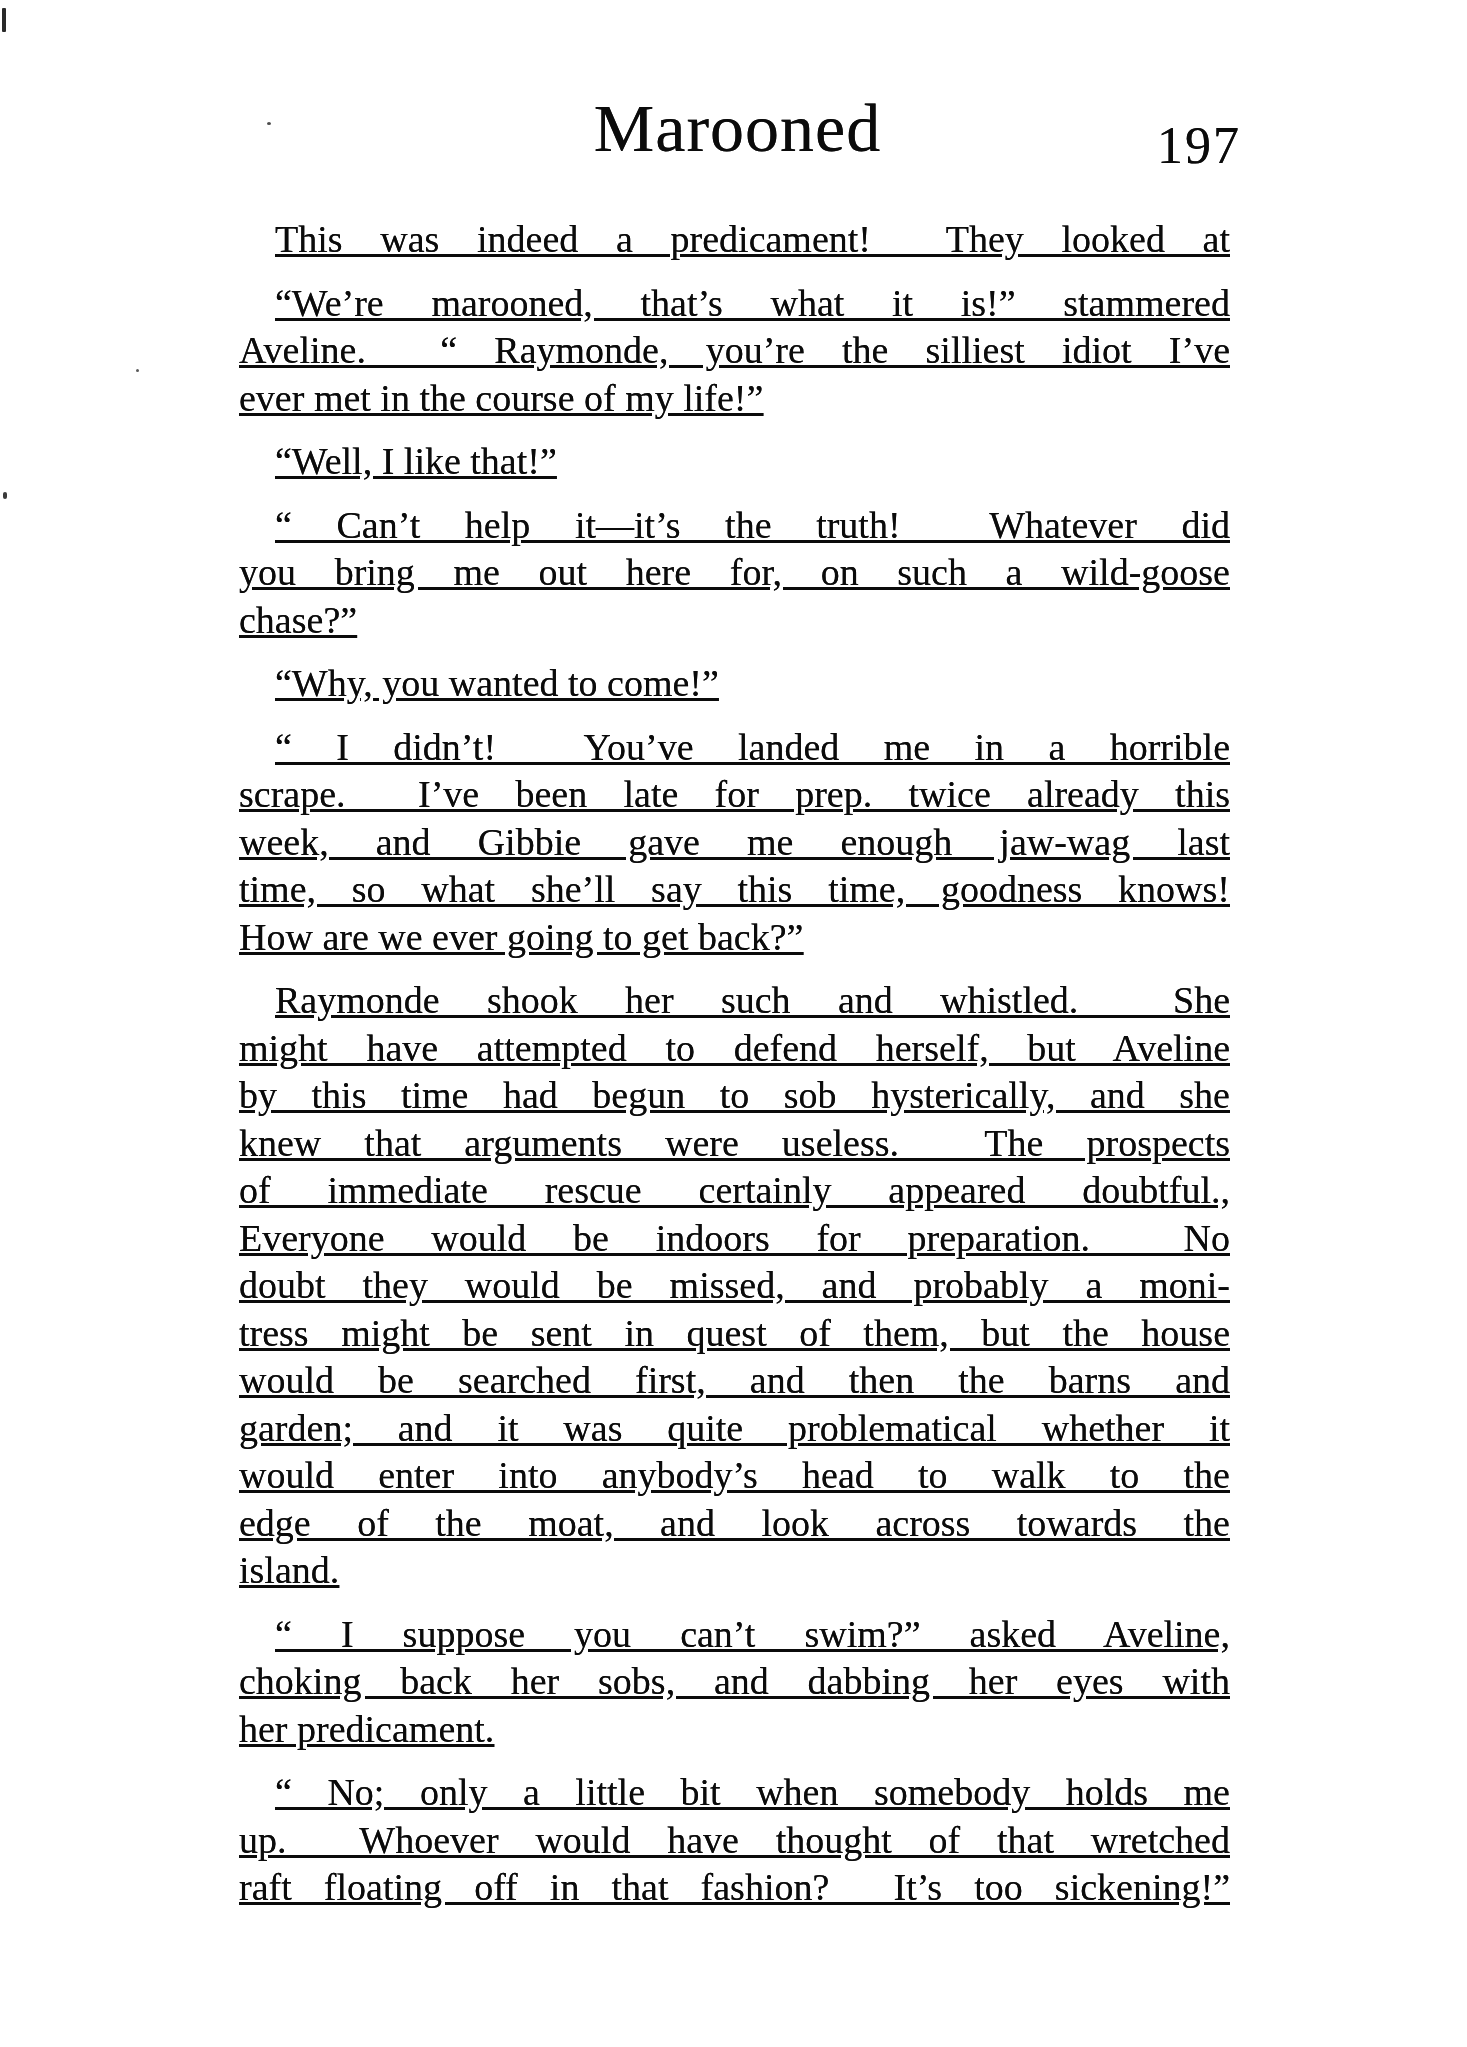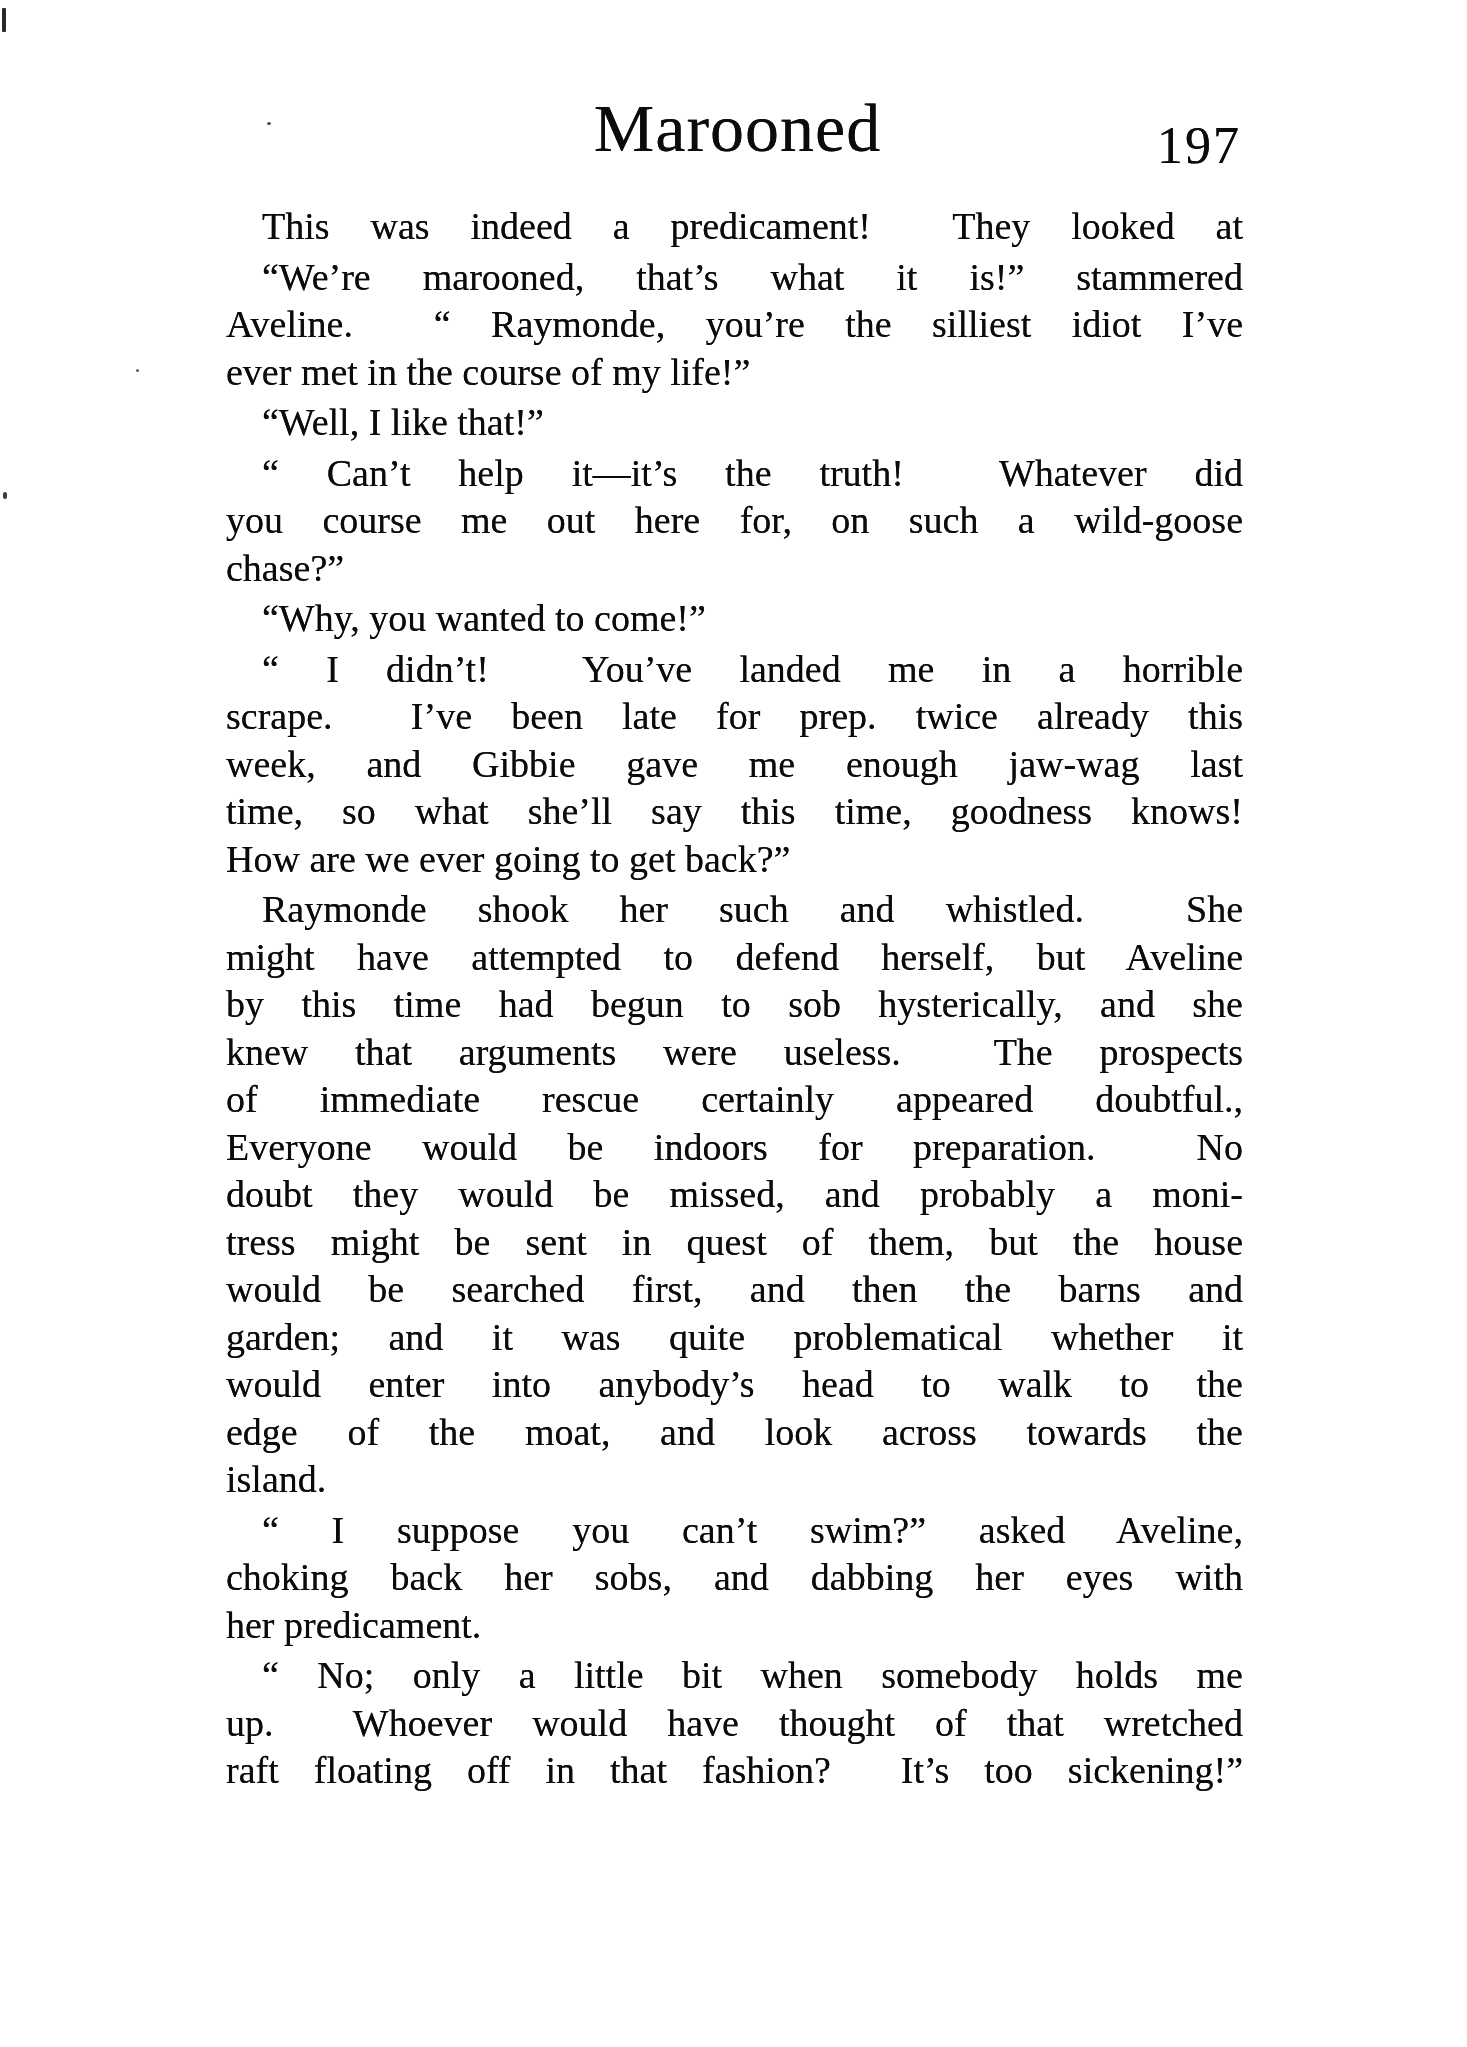"This was indeed a predicament!" .para { margin: 3px -> 16px; text-decoration: none -> underline }
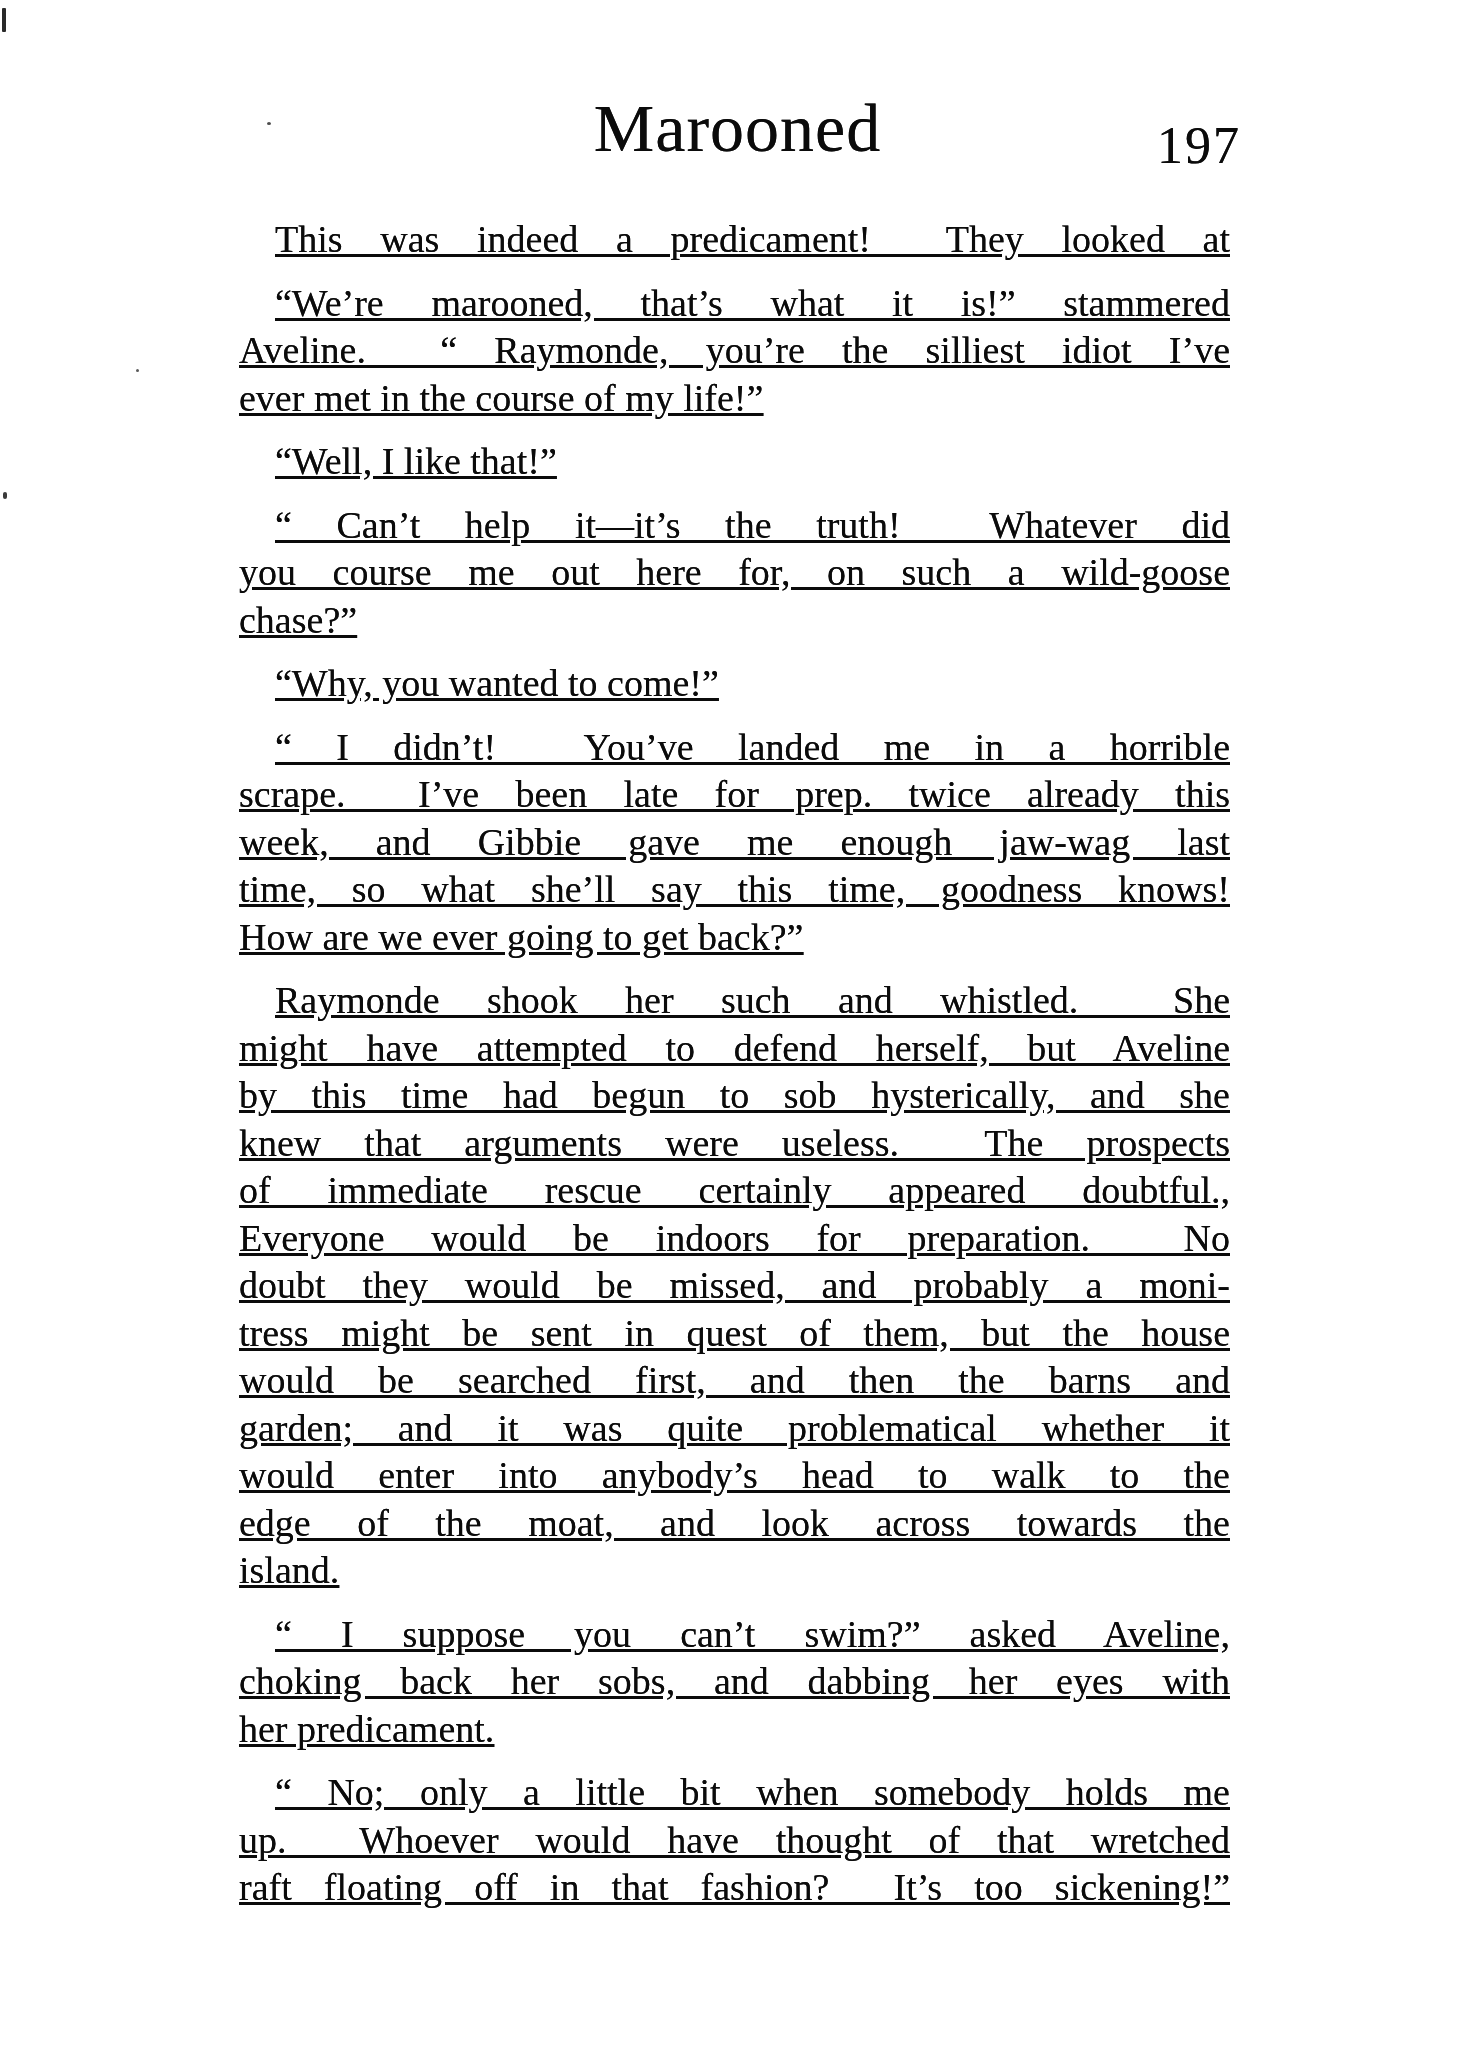"you course me out here" span.line { text: course -> bring }
